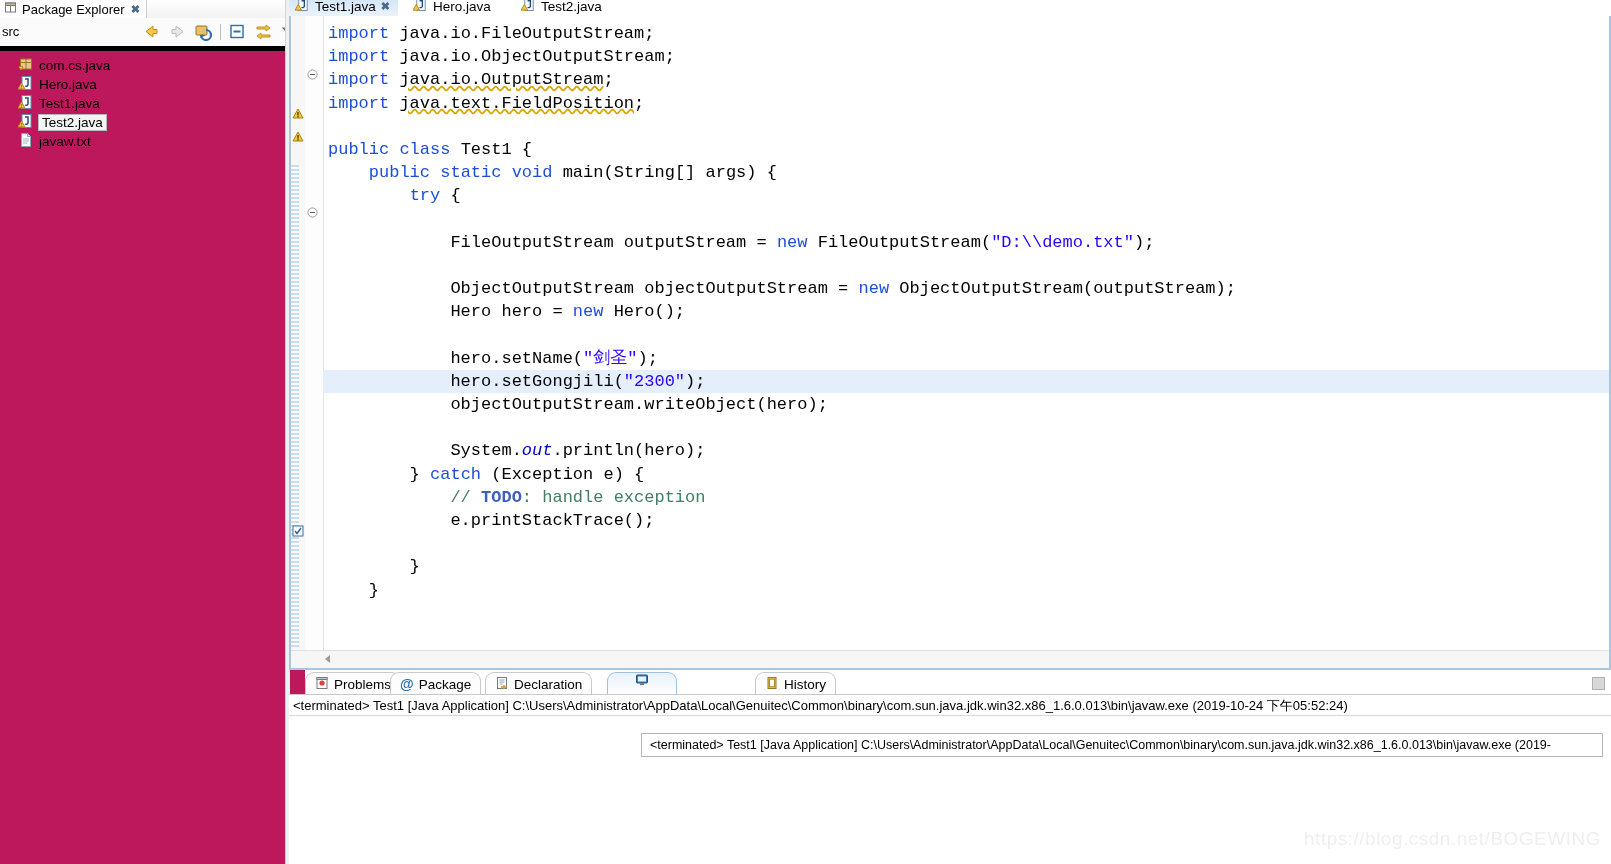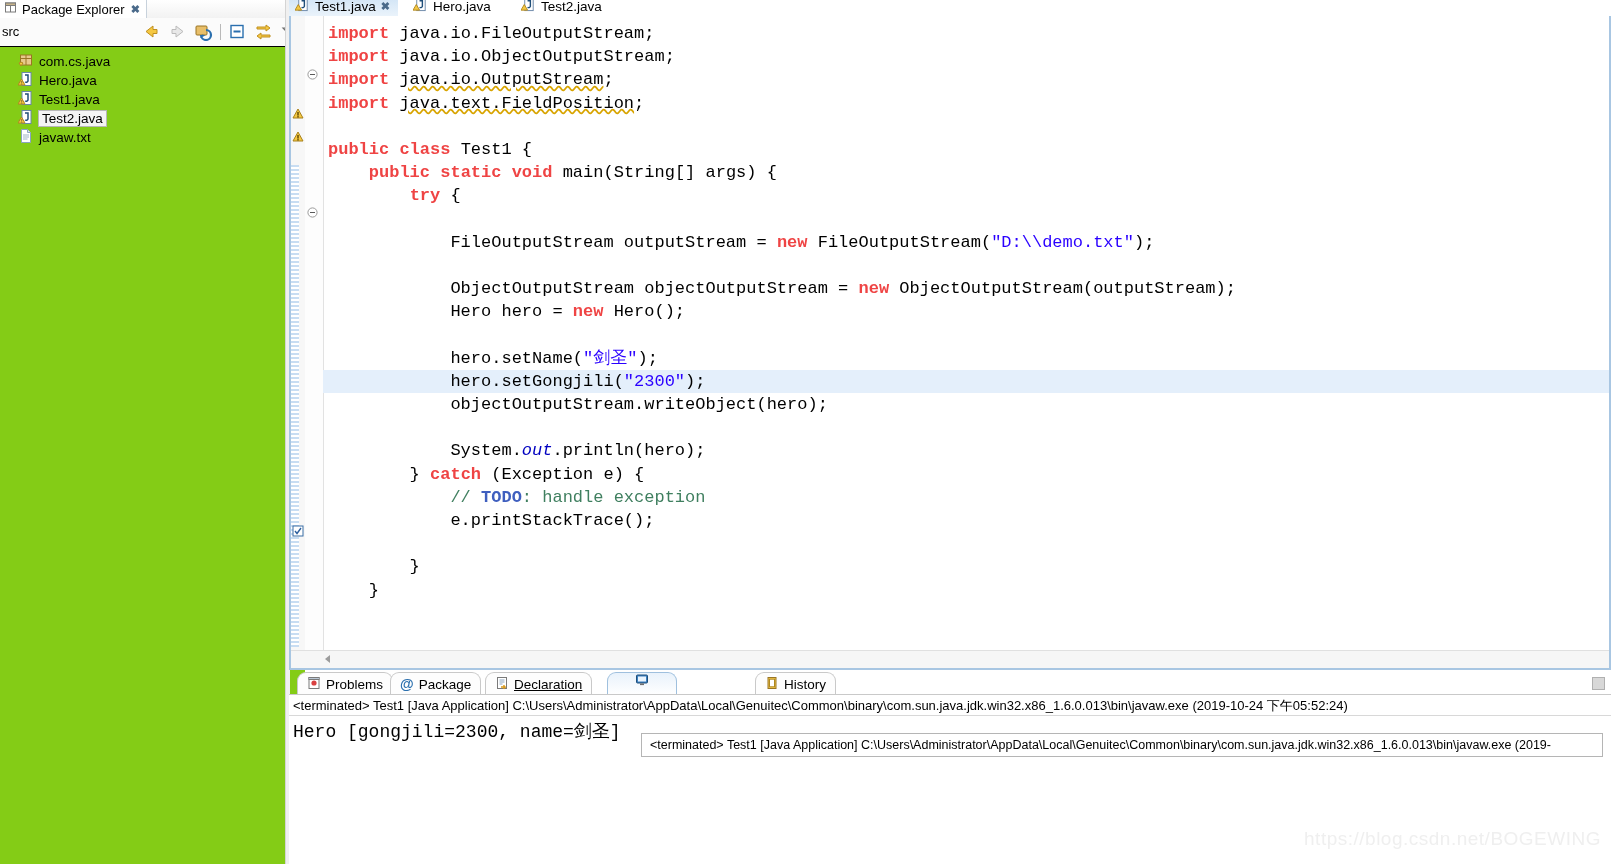"Package Explorer" .explorer { background: #84cc16 -> #be185d }
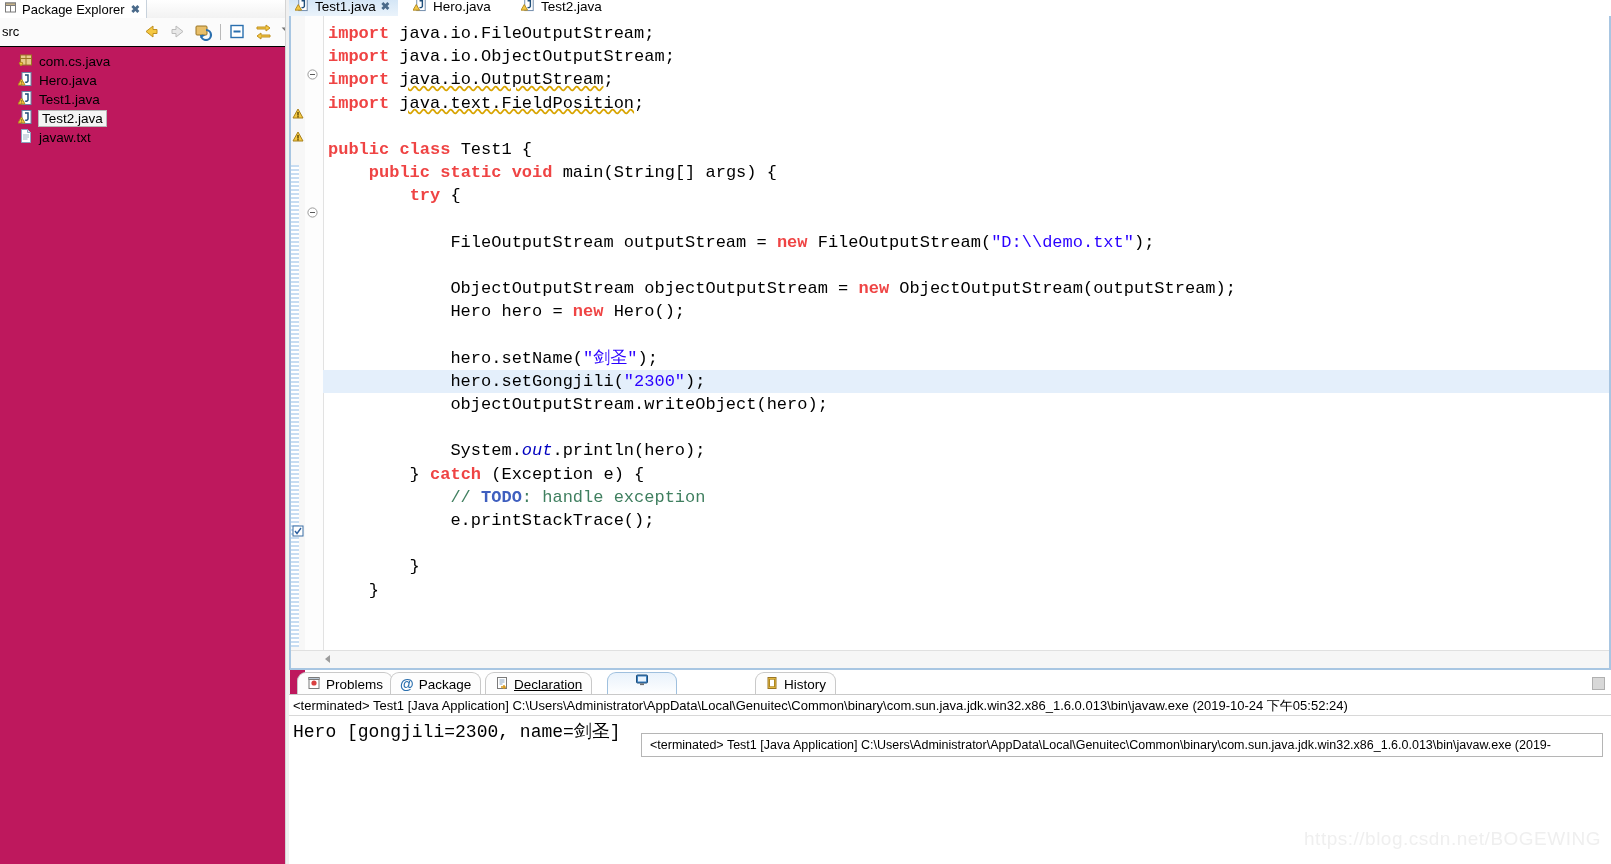"src" .pe-toolbar { border-bottom: 1px solid #000000 -> 5px solid #000000 }
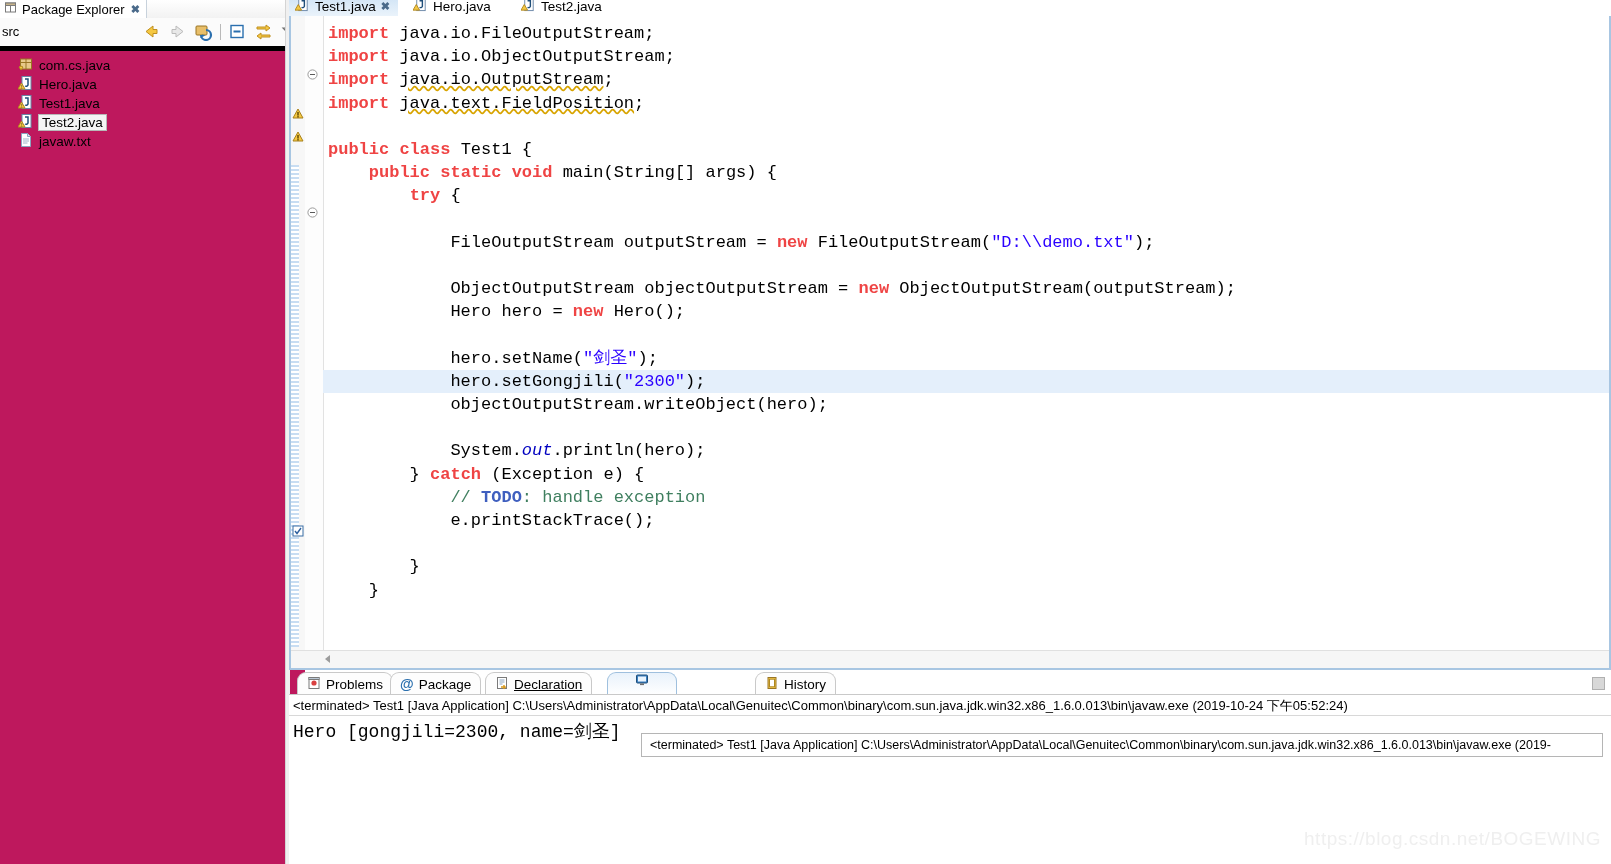"import" .kw { color: #ef4444 -> #1d4ed8; font-weight: bold -> normal }
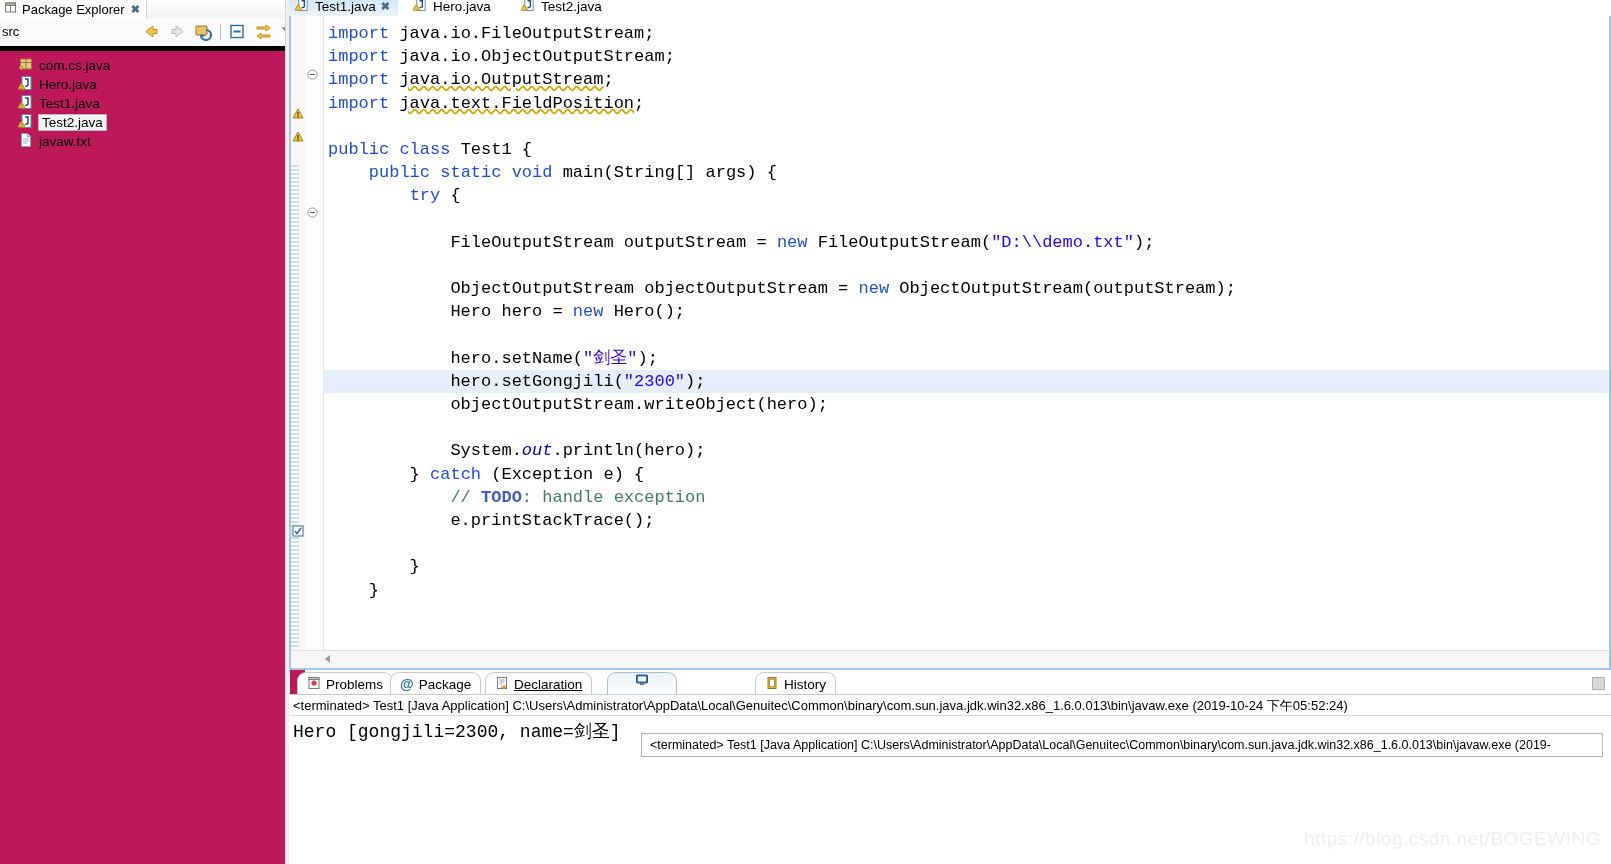"Problems" div.btab { left: 8px -> 16px }
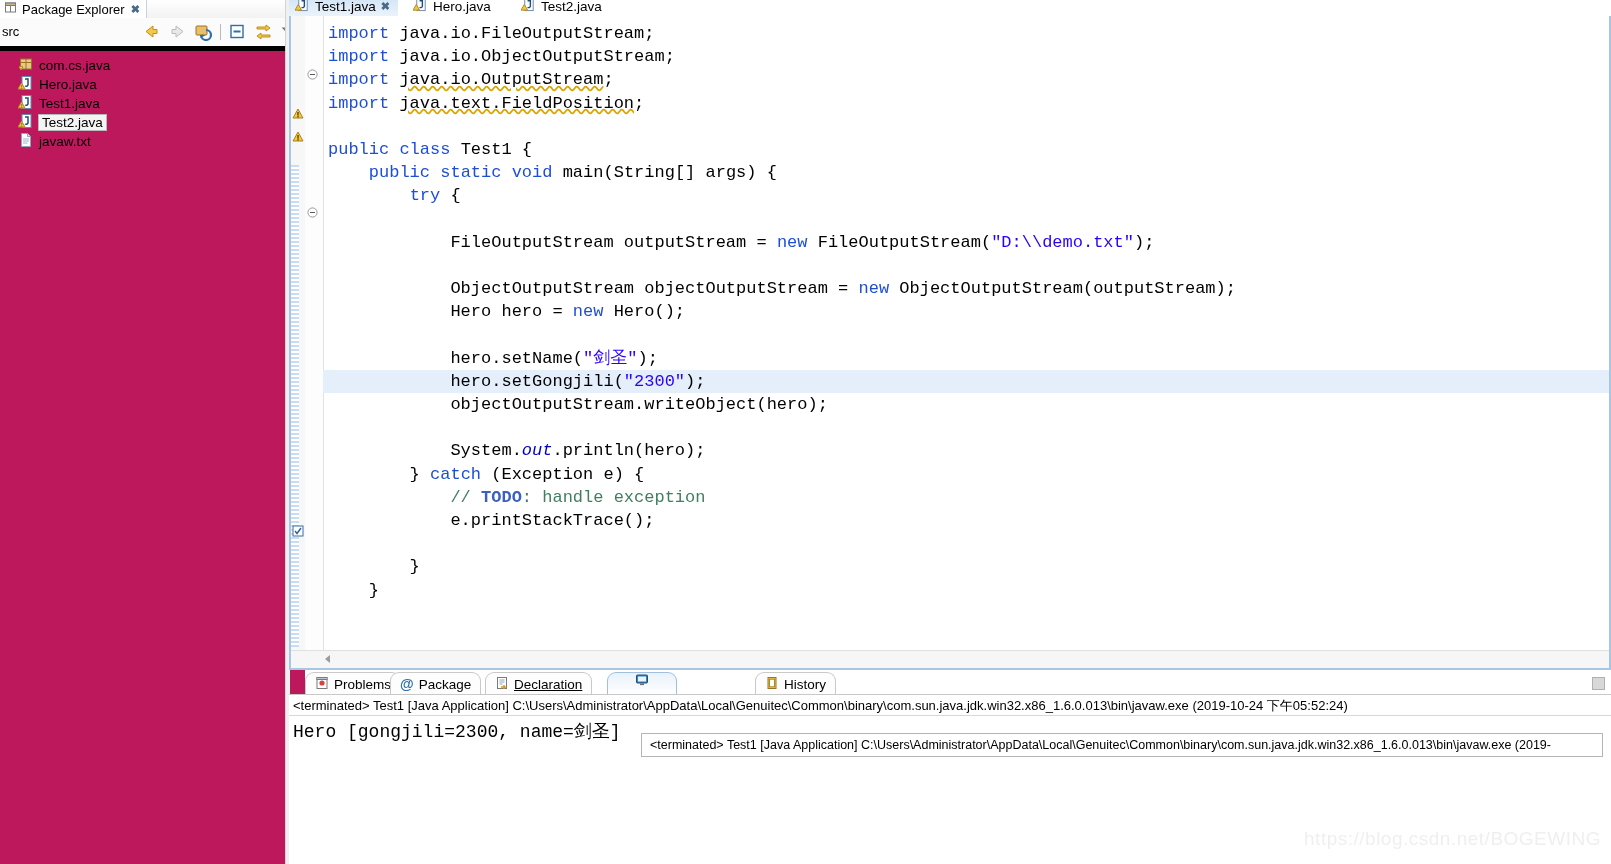"Declaration" div.btab { text-decoration: underline -> none }
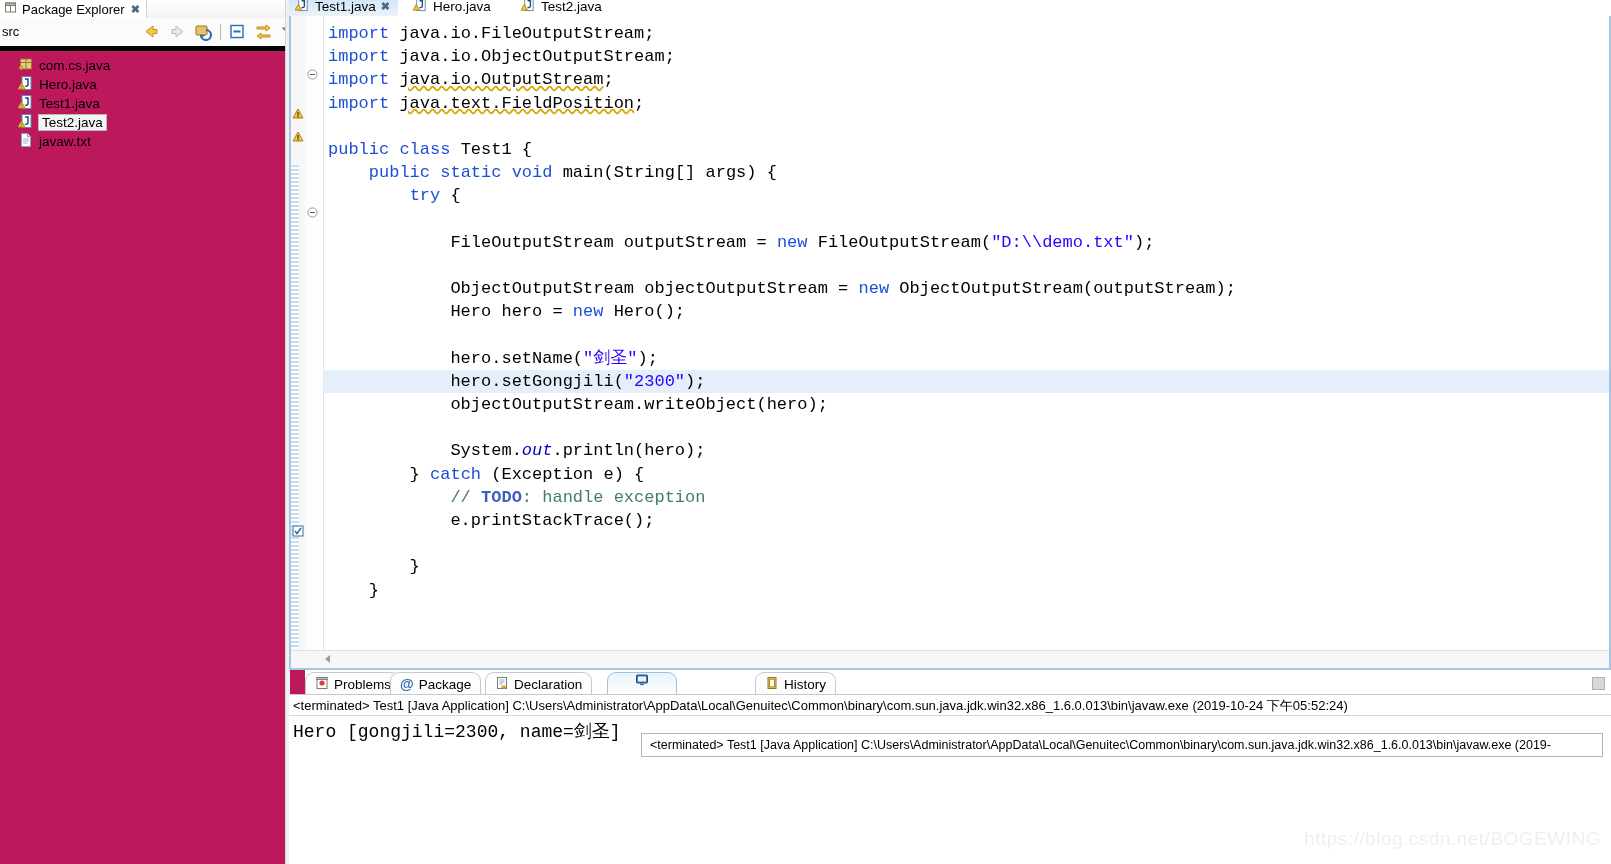"Hero [gongjili=2300, name=剑圣]" div.cons-out { html: <div>Hero [gongjili=2300, name=剑圣]</div> -> none }
